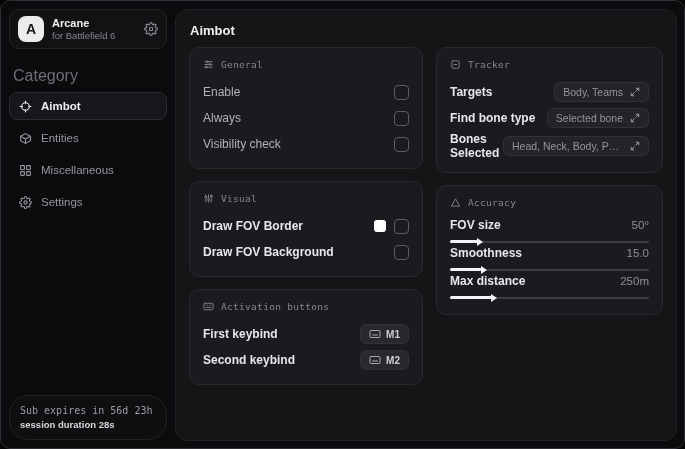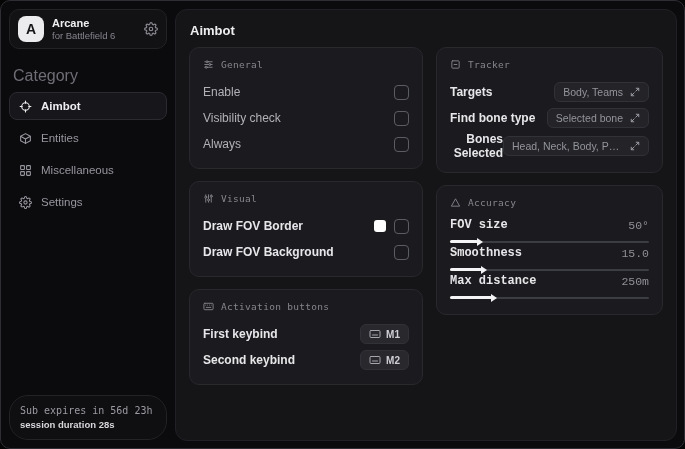"Tracker" .col-right { text-align: right -> none }
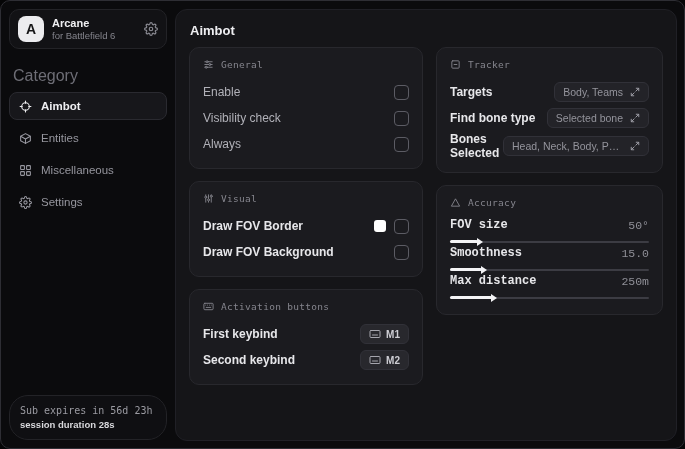"Visibility check" div.row { order: before "Always" -> after "Always" }
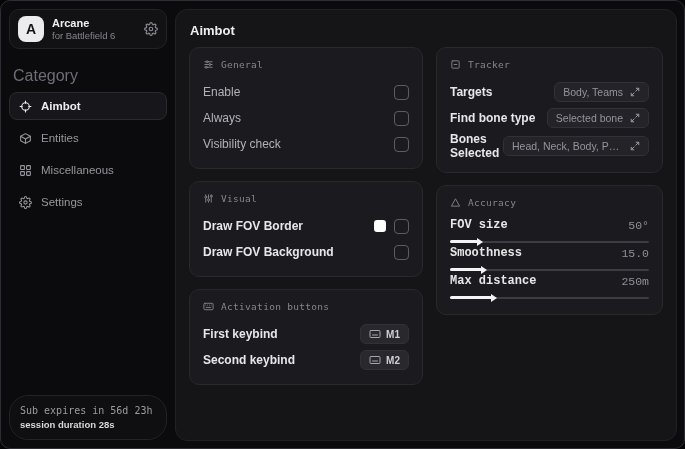"FOV size" .sg-top { font-family: Liberation Mono, monospace -> none }
